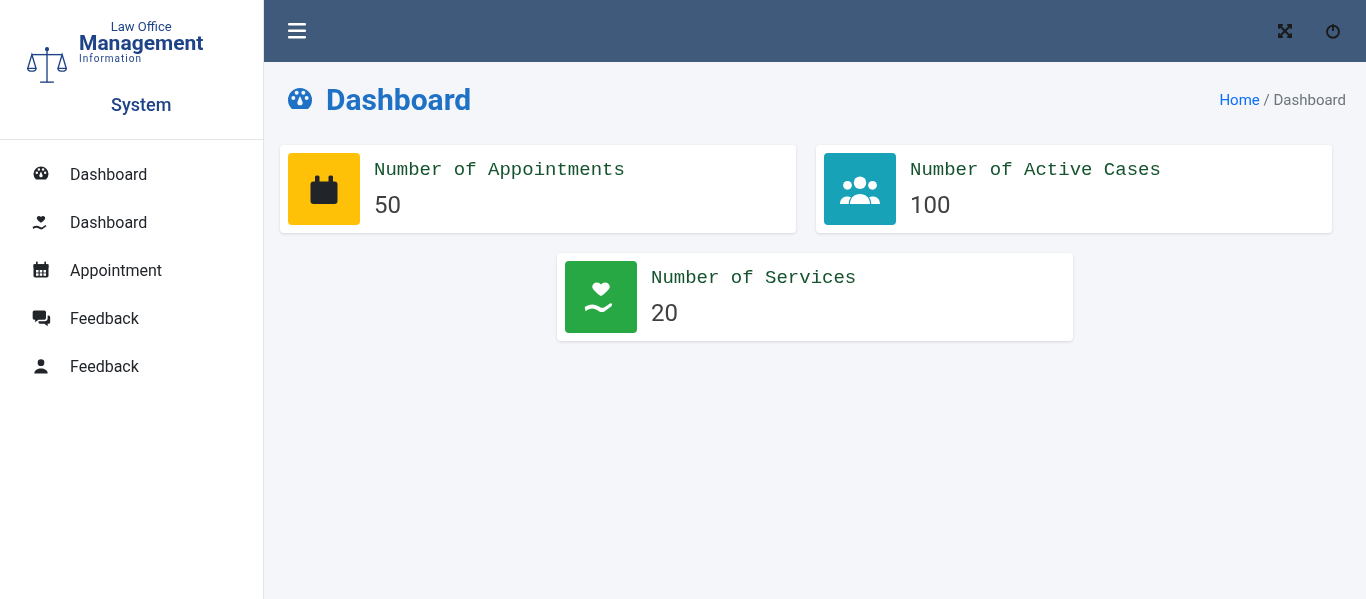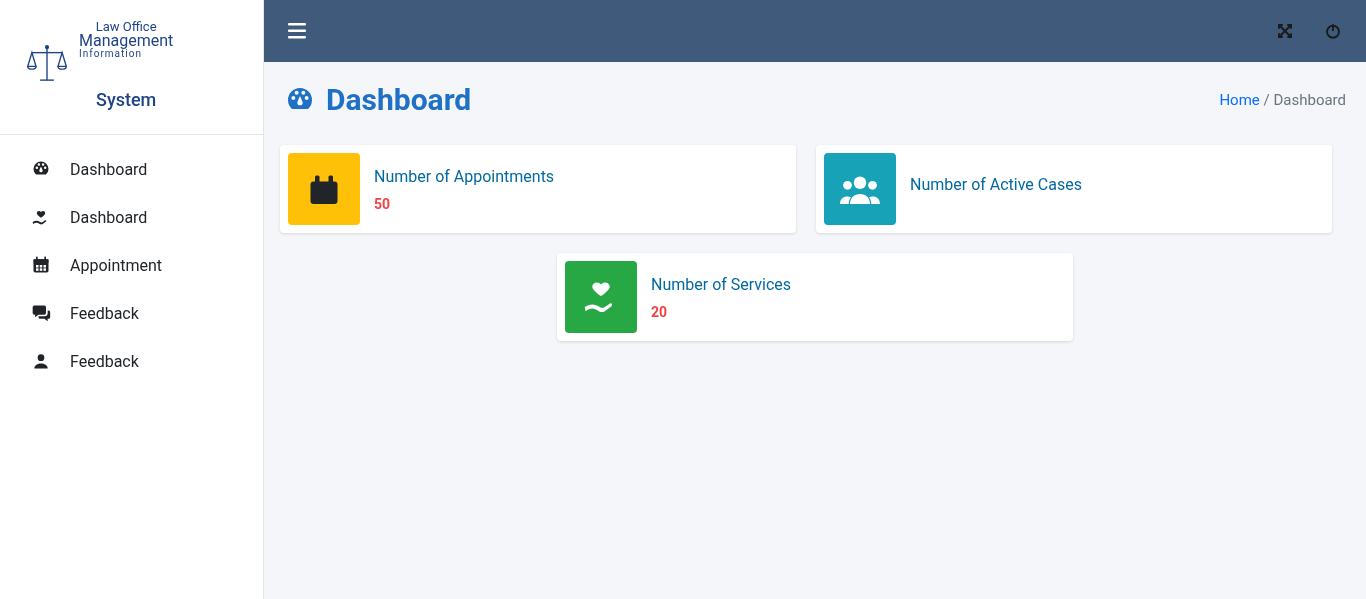"Management" .logo-text .l2 { font-size: 16px -> 21px; font-weight: 400 -> 700 }
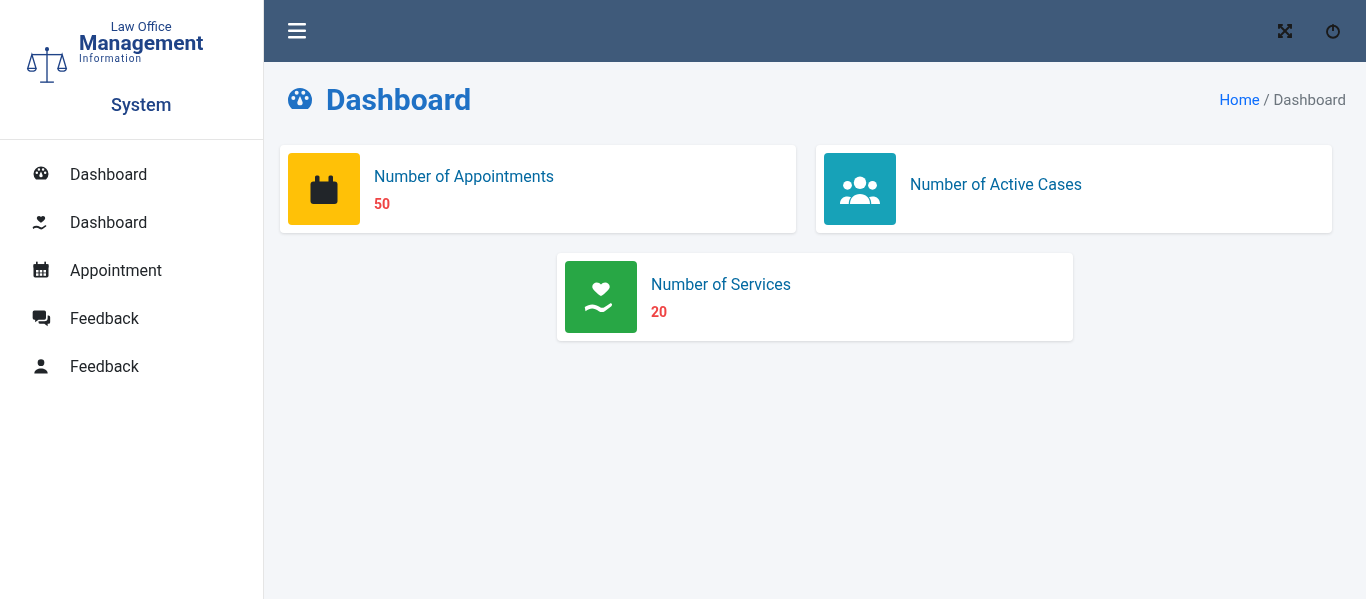"Number of Appointments" .card .ctitle { color: #0369a1 -> #14532d; font-family: none -> Liberation Mono, monospace; font-size: 16px -> 19px }
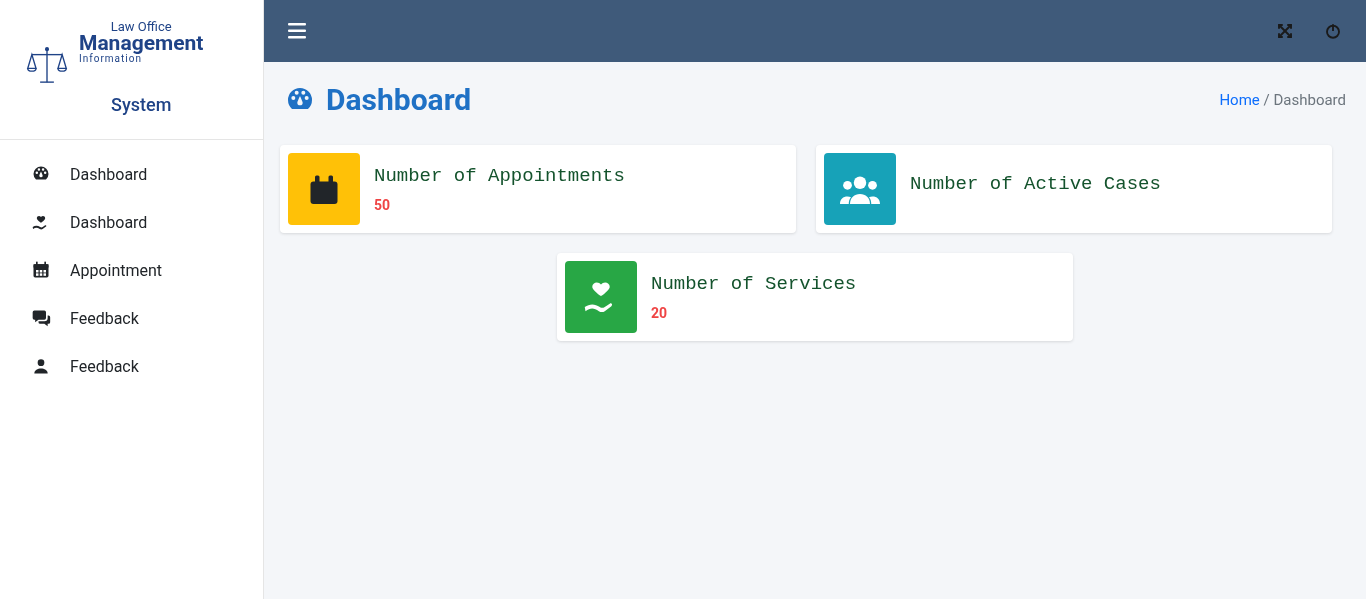"50" .card .cval { color: #ef4444 -> #404040; font-size: 14px -> 24px; font-weight: 700 -> 400 }
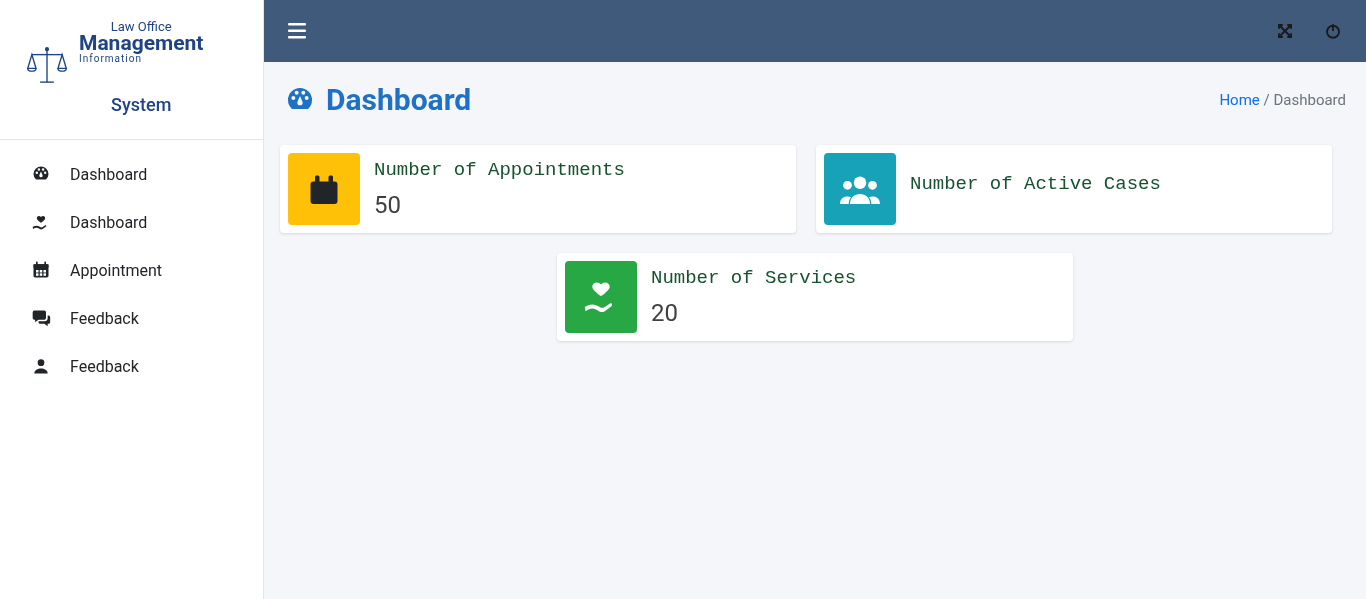"100" div.cval { html: none -> <div>100</div> }
